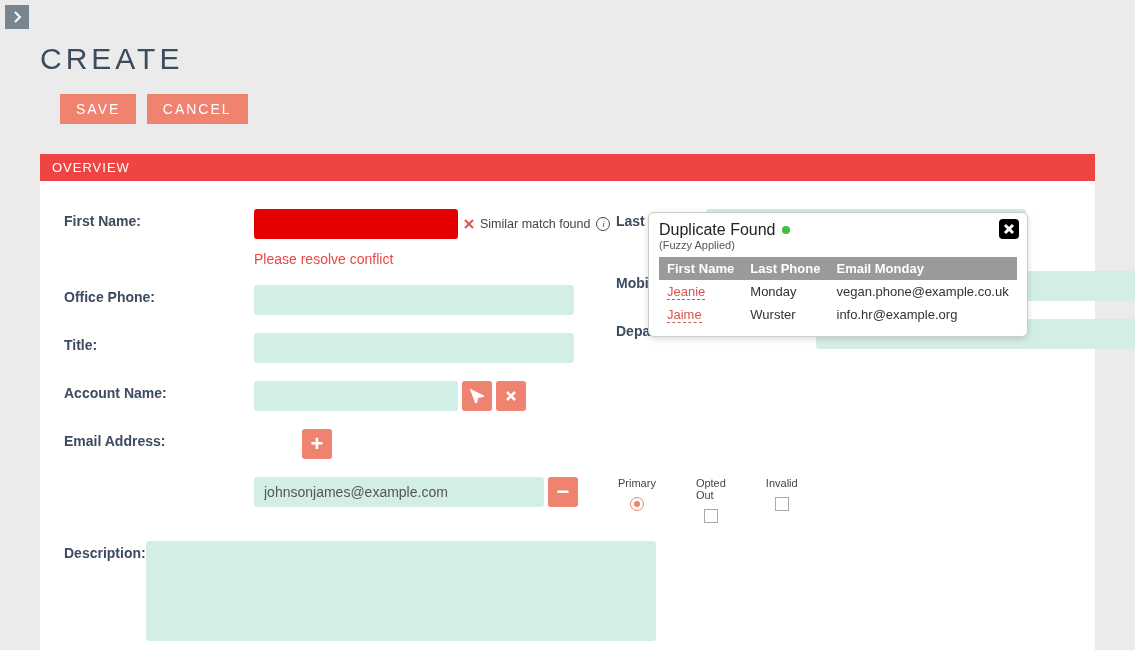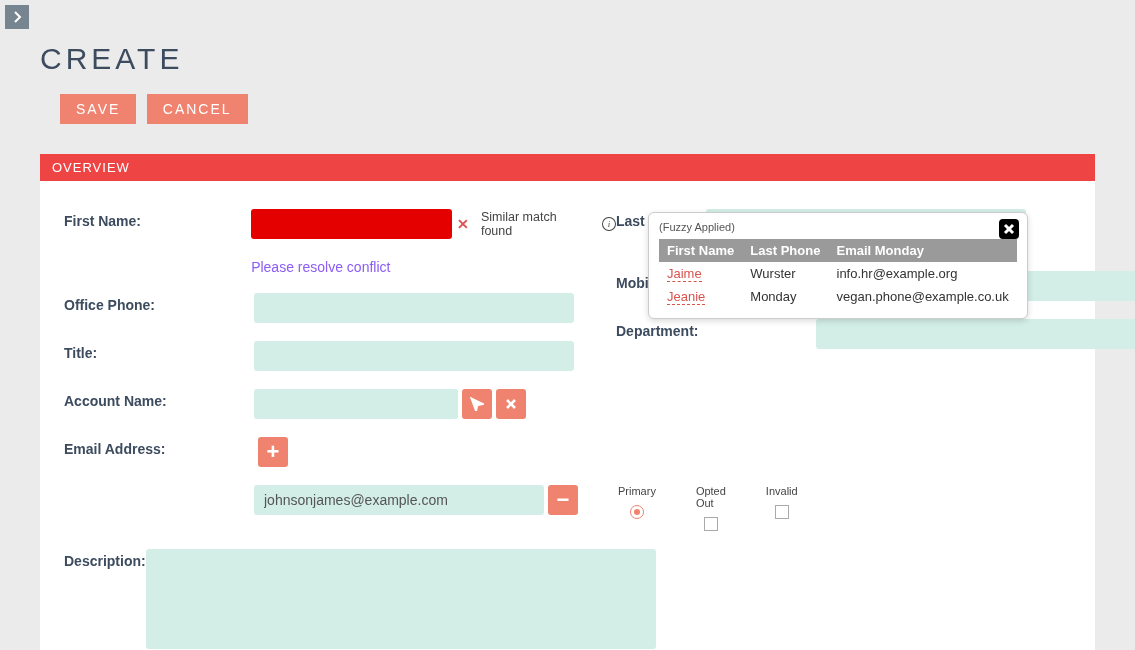"Similar match found" .similar-msg { gap: 13px -> 6px }
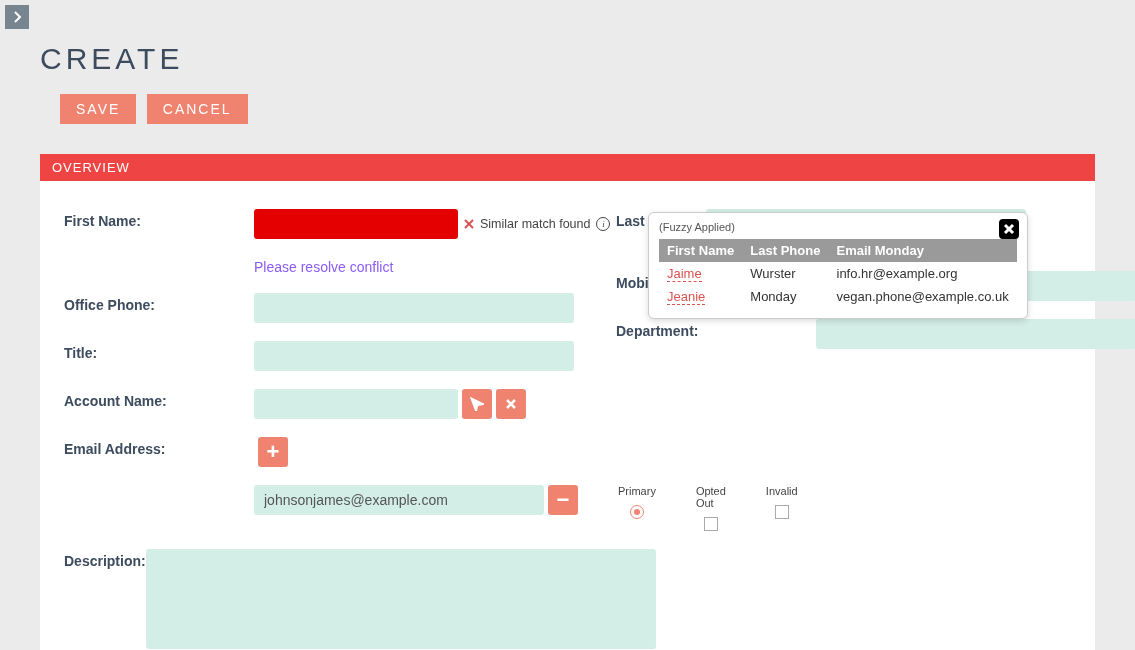"Duplicate Found" div.popover-title { html: none -> <div> <span>Duplicate Found</span> <span></span> </div> }
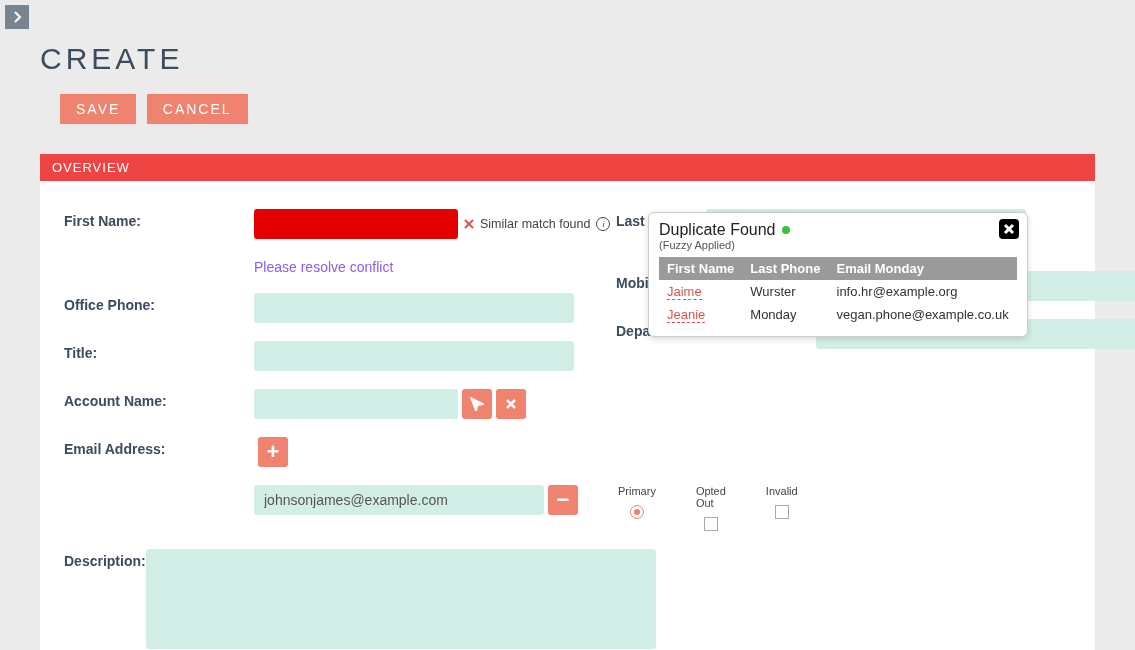"Please resolve conflict" .conflict-msg { color: #8b5cf6 -> #ef4444; margin-top: 20px -> 12px }
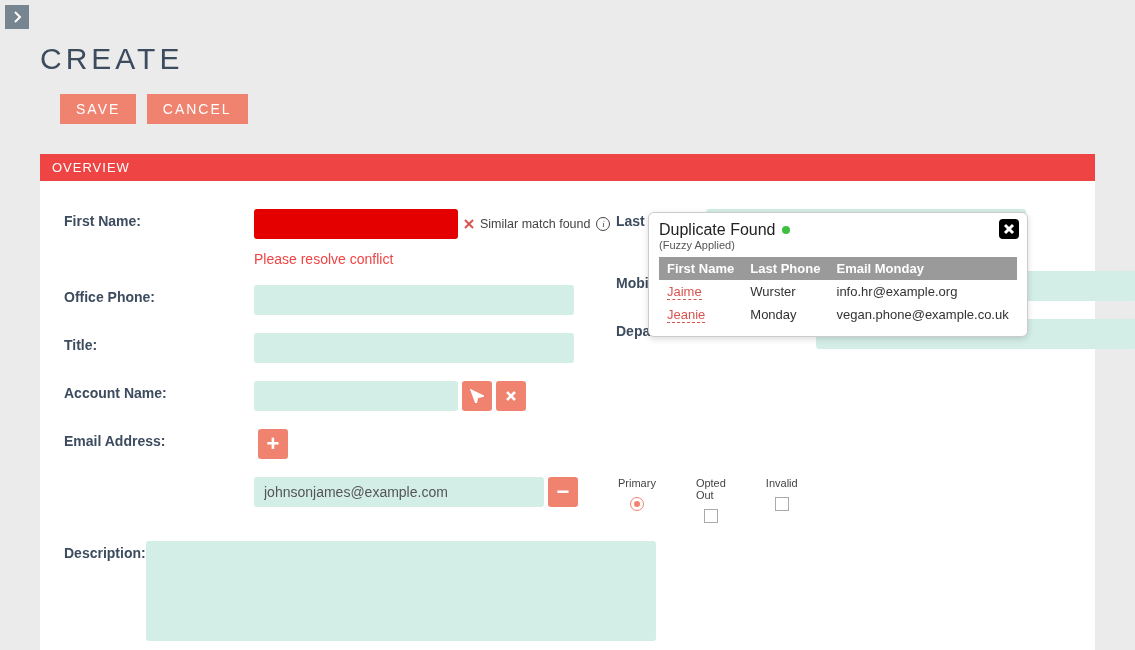"Jaime" tr { order: before "Jeanie" -> after "Jeanie" }
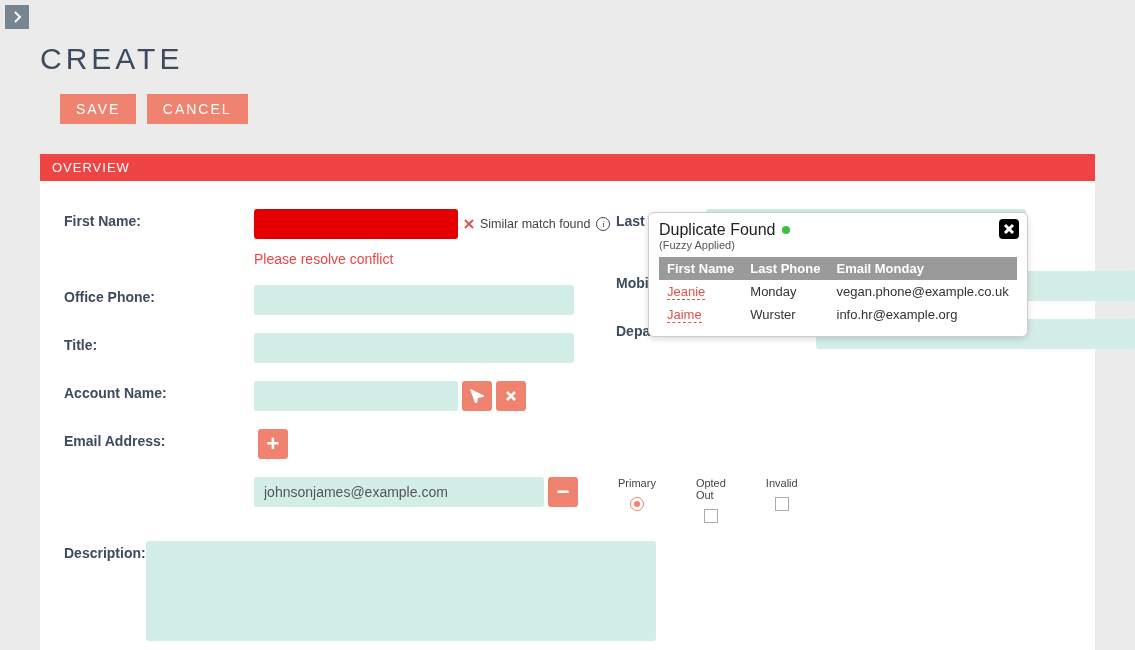"Email Address:" .field-row.tight { gap: none -> 44px }
